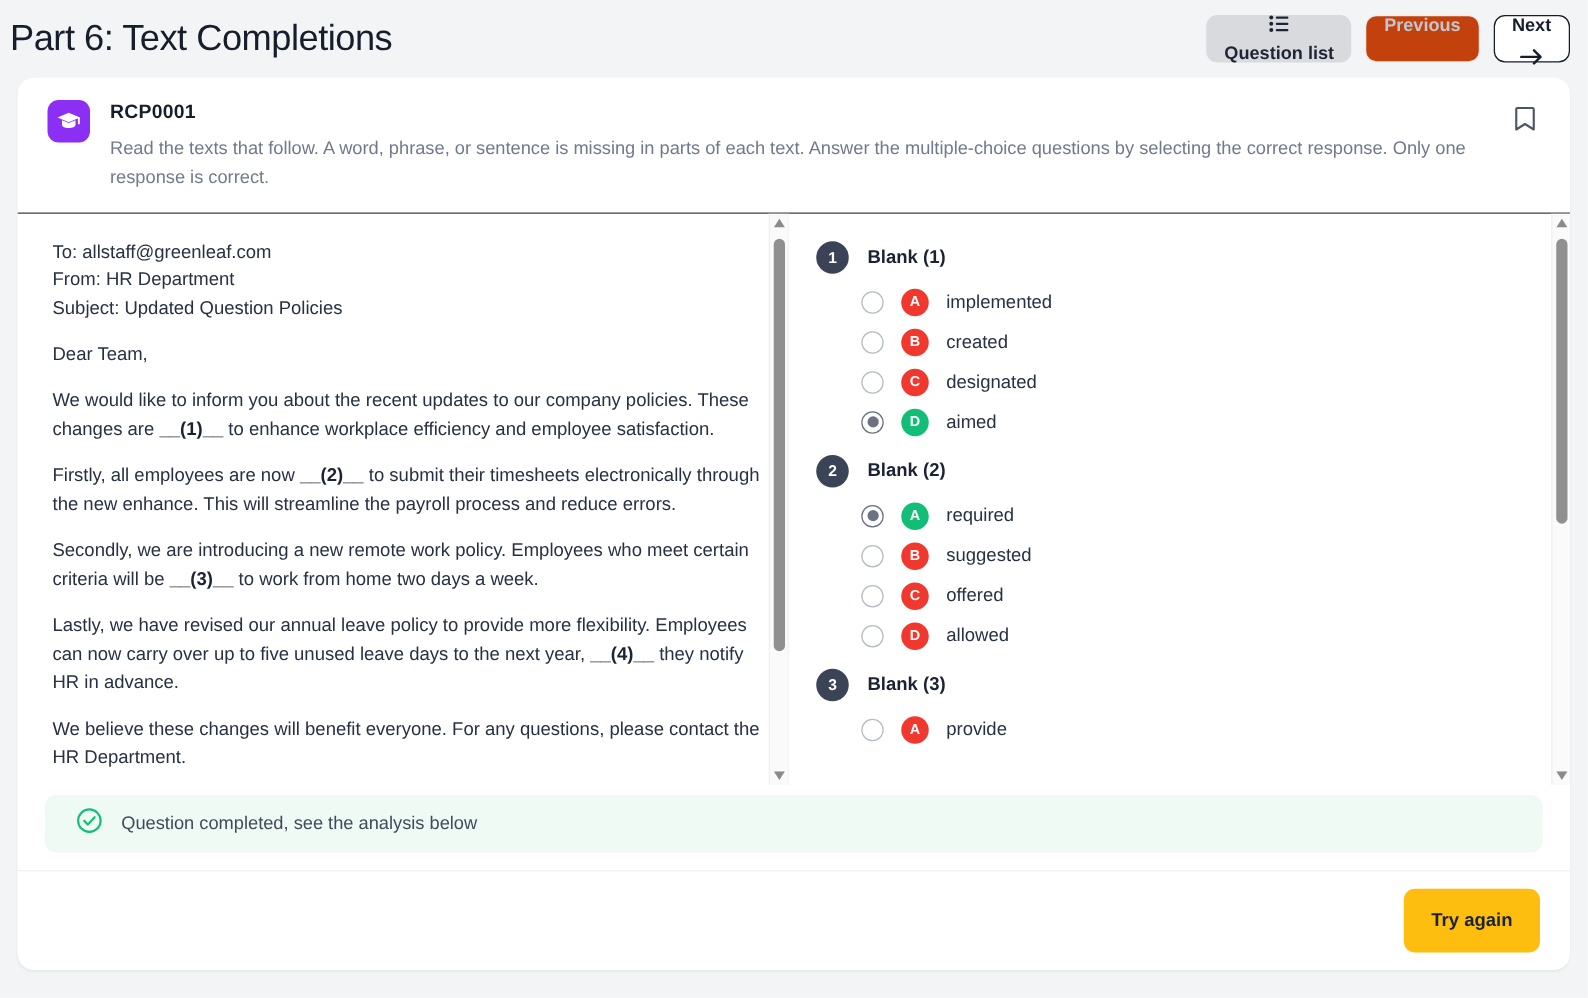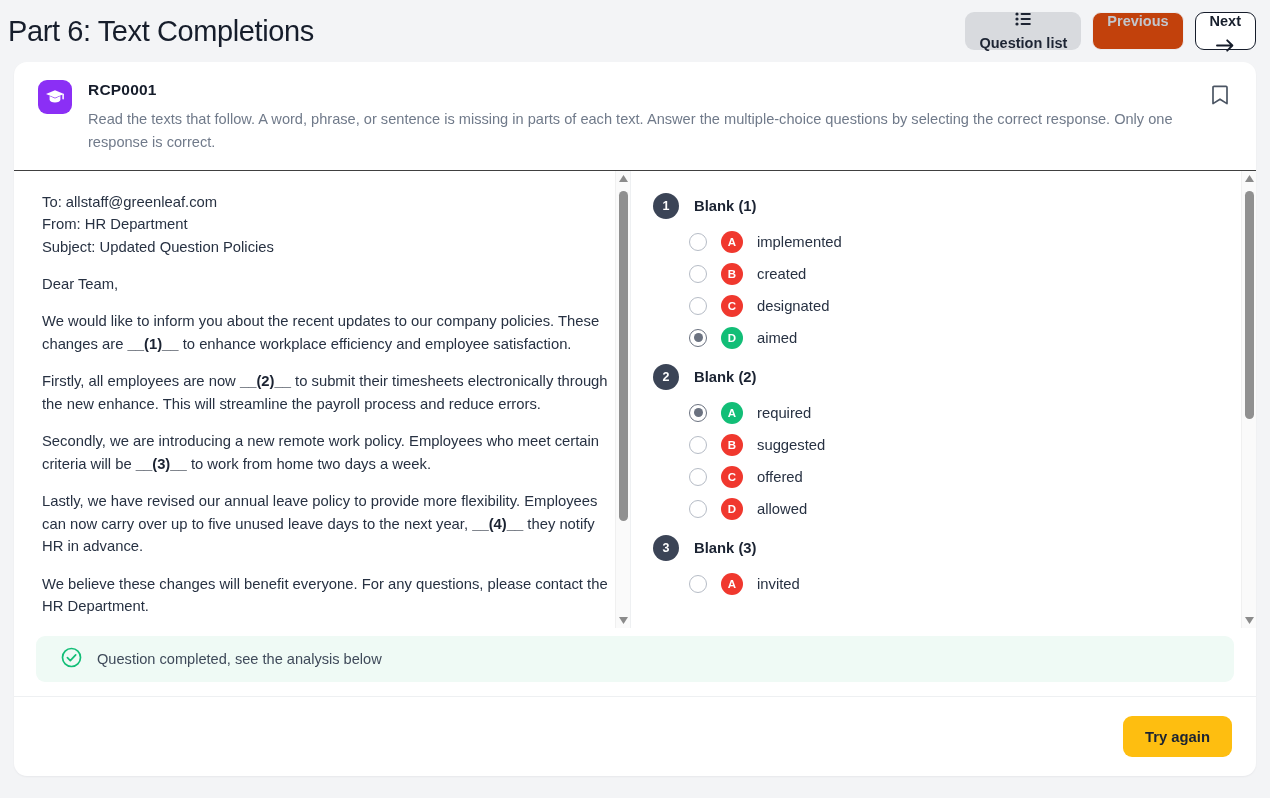"invited" div.opt-text { text: invited -> provide }
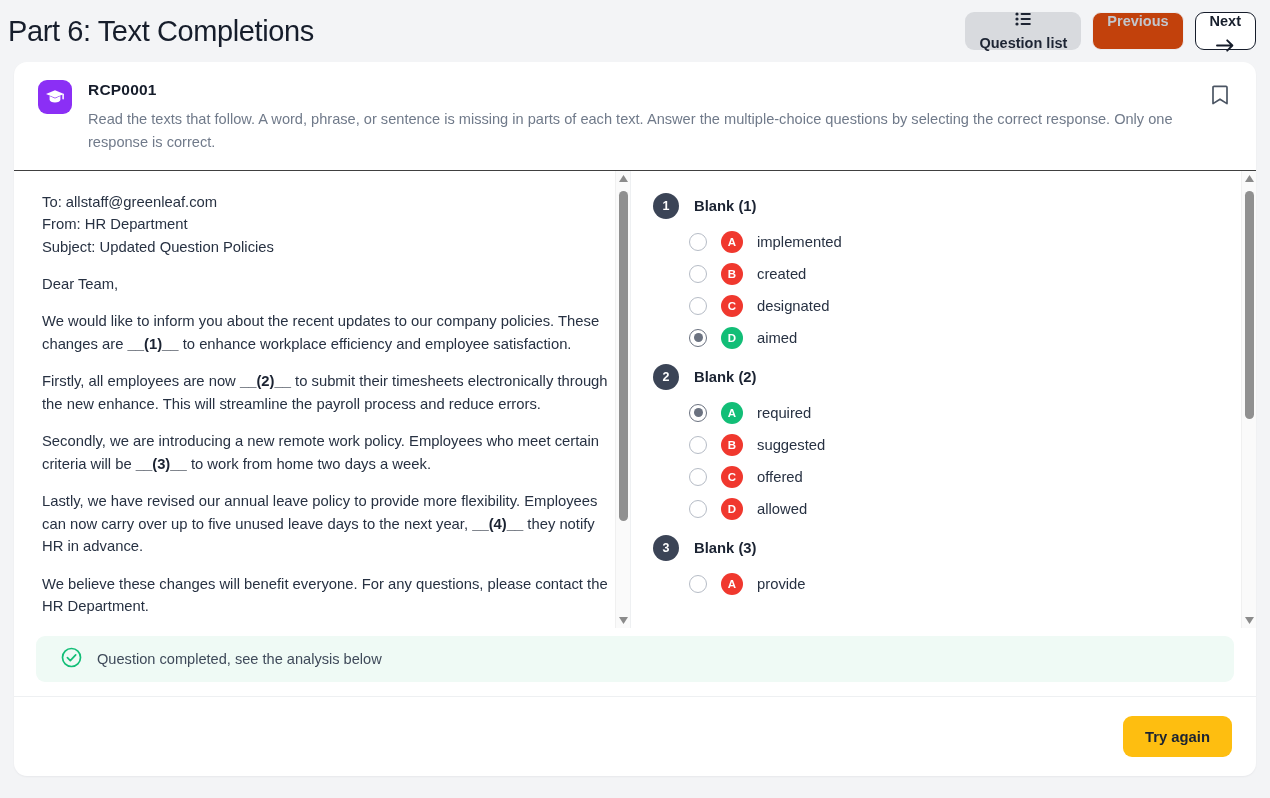"Try again" .btn-try { height: 41px -> 51px }
